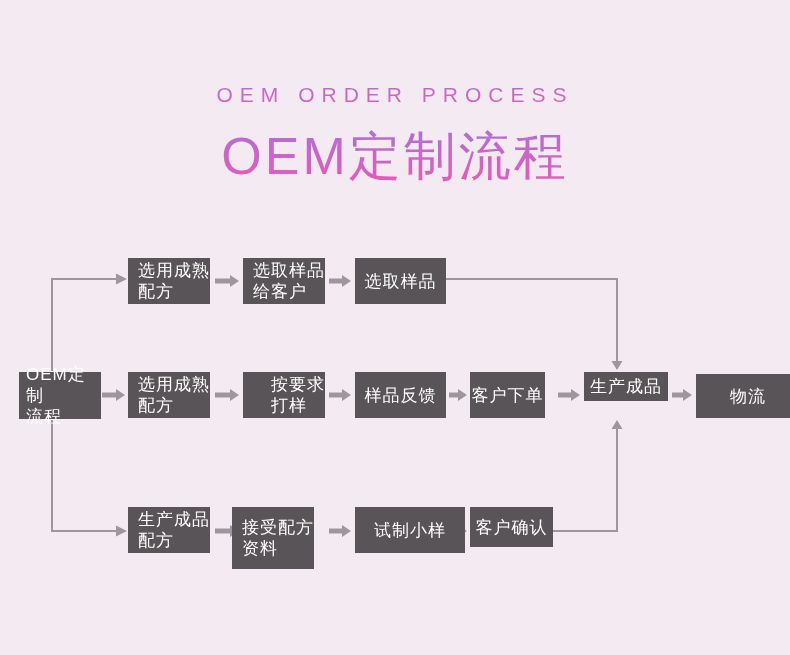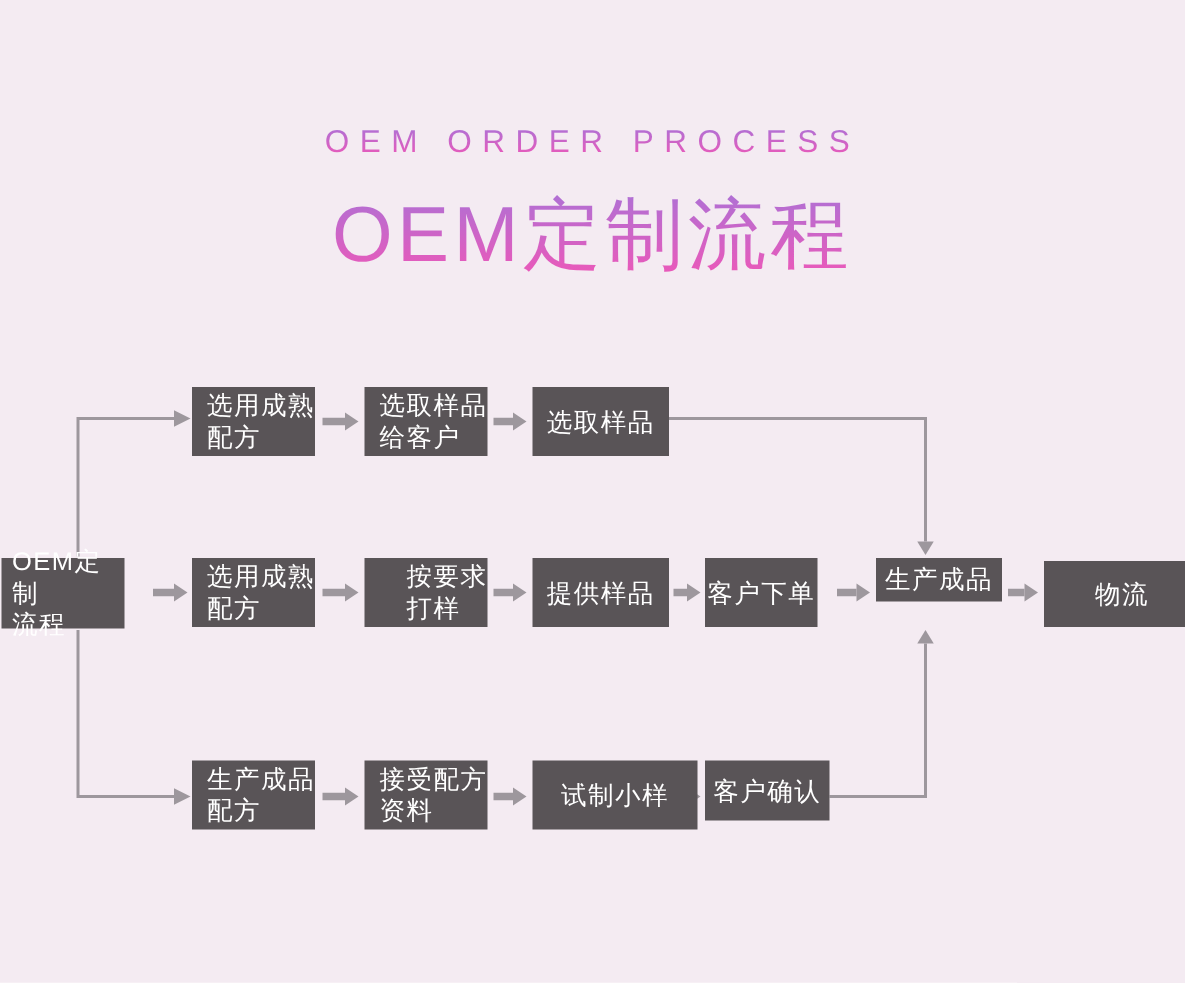"OEM定制" div.node { left: 1px -> 19px }
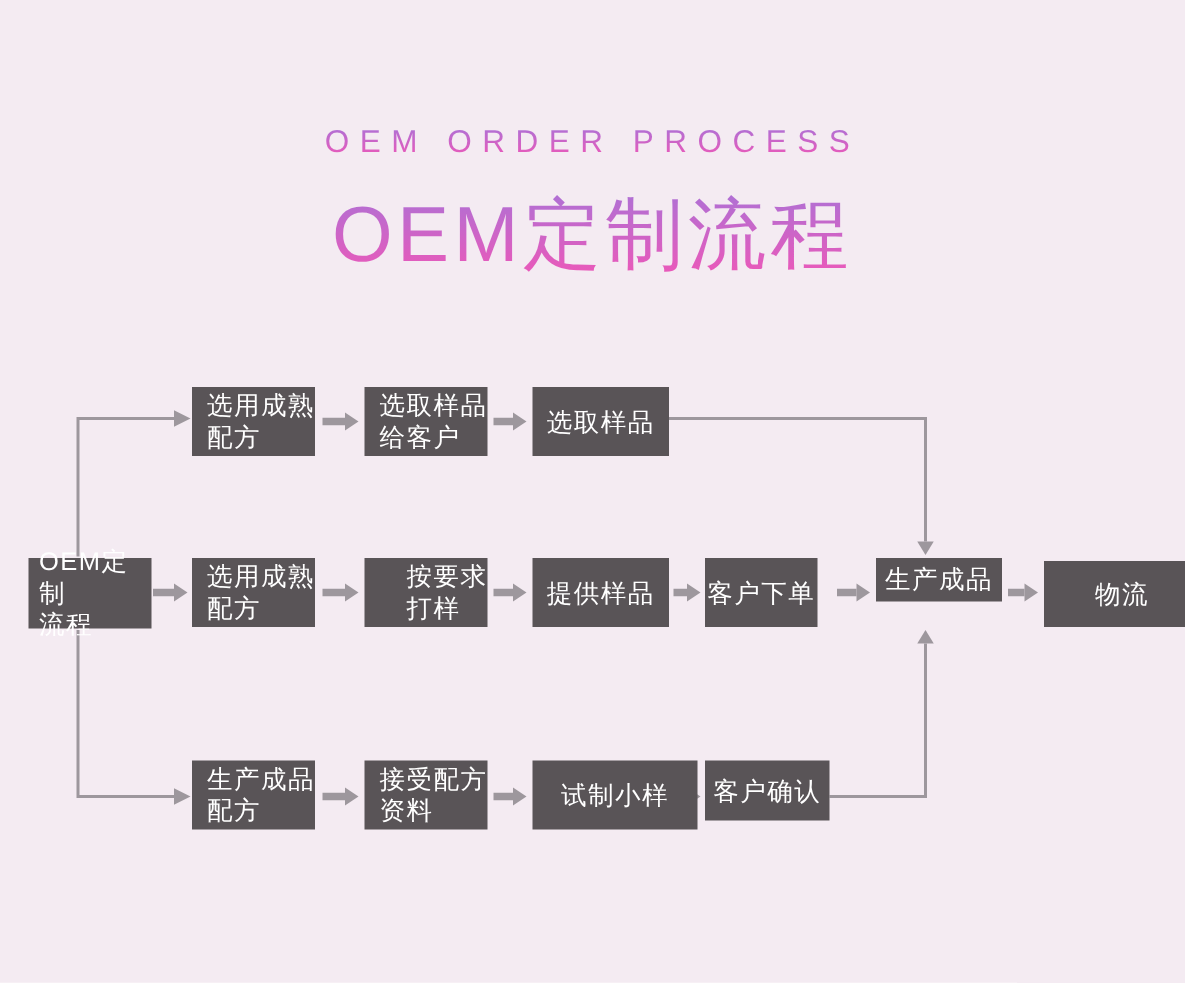"提供样品" span.node-label { text: 提供样品 -> 样品反馈 }
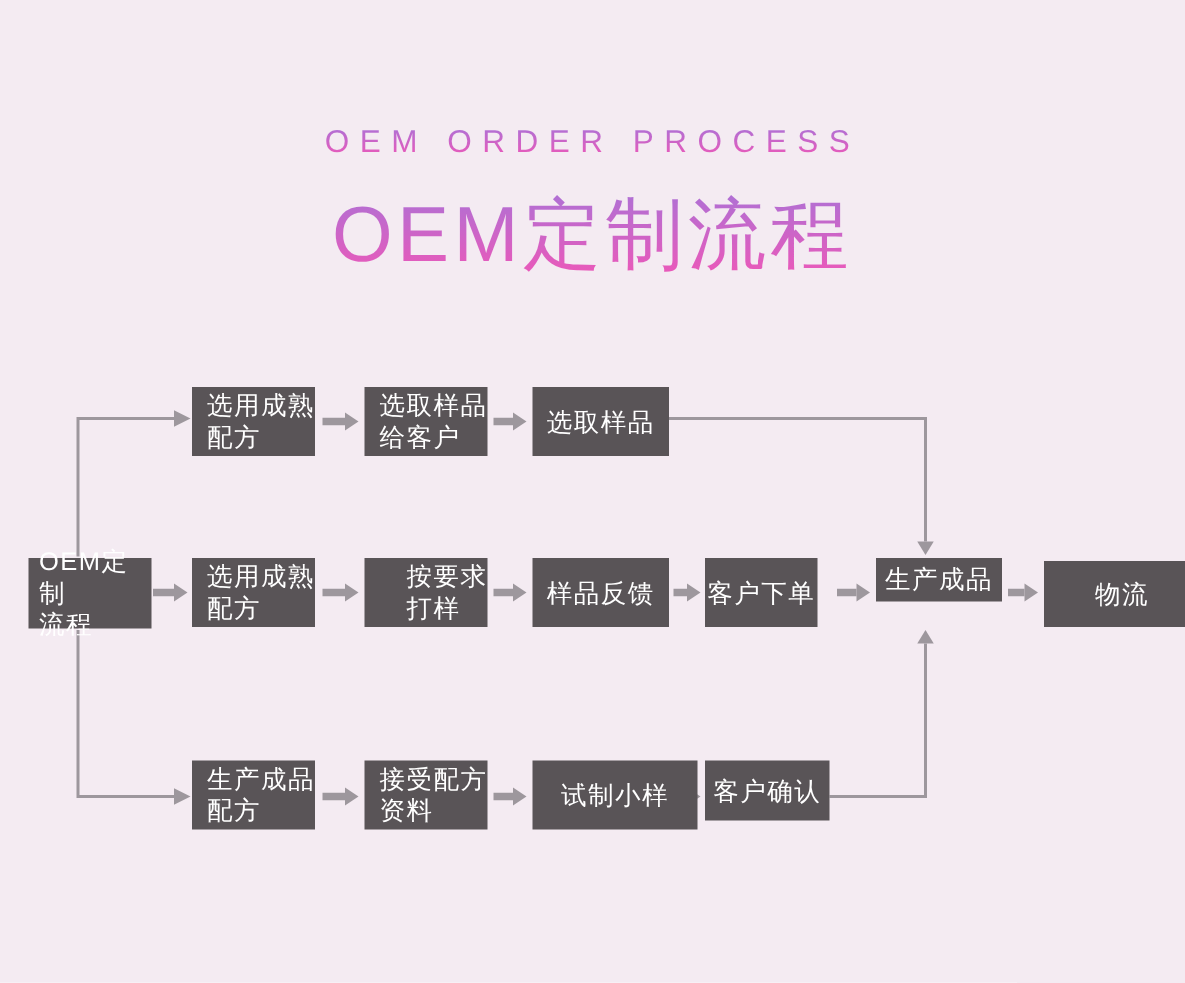"接受配方" div.node { height: 46px -> 62px; left: 243px -> 232px }
